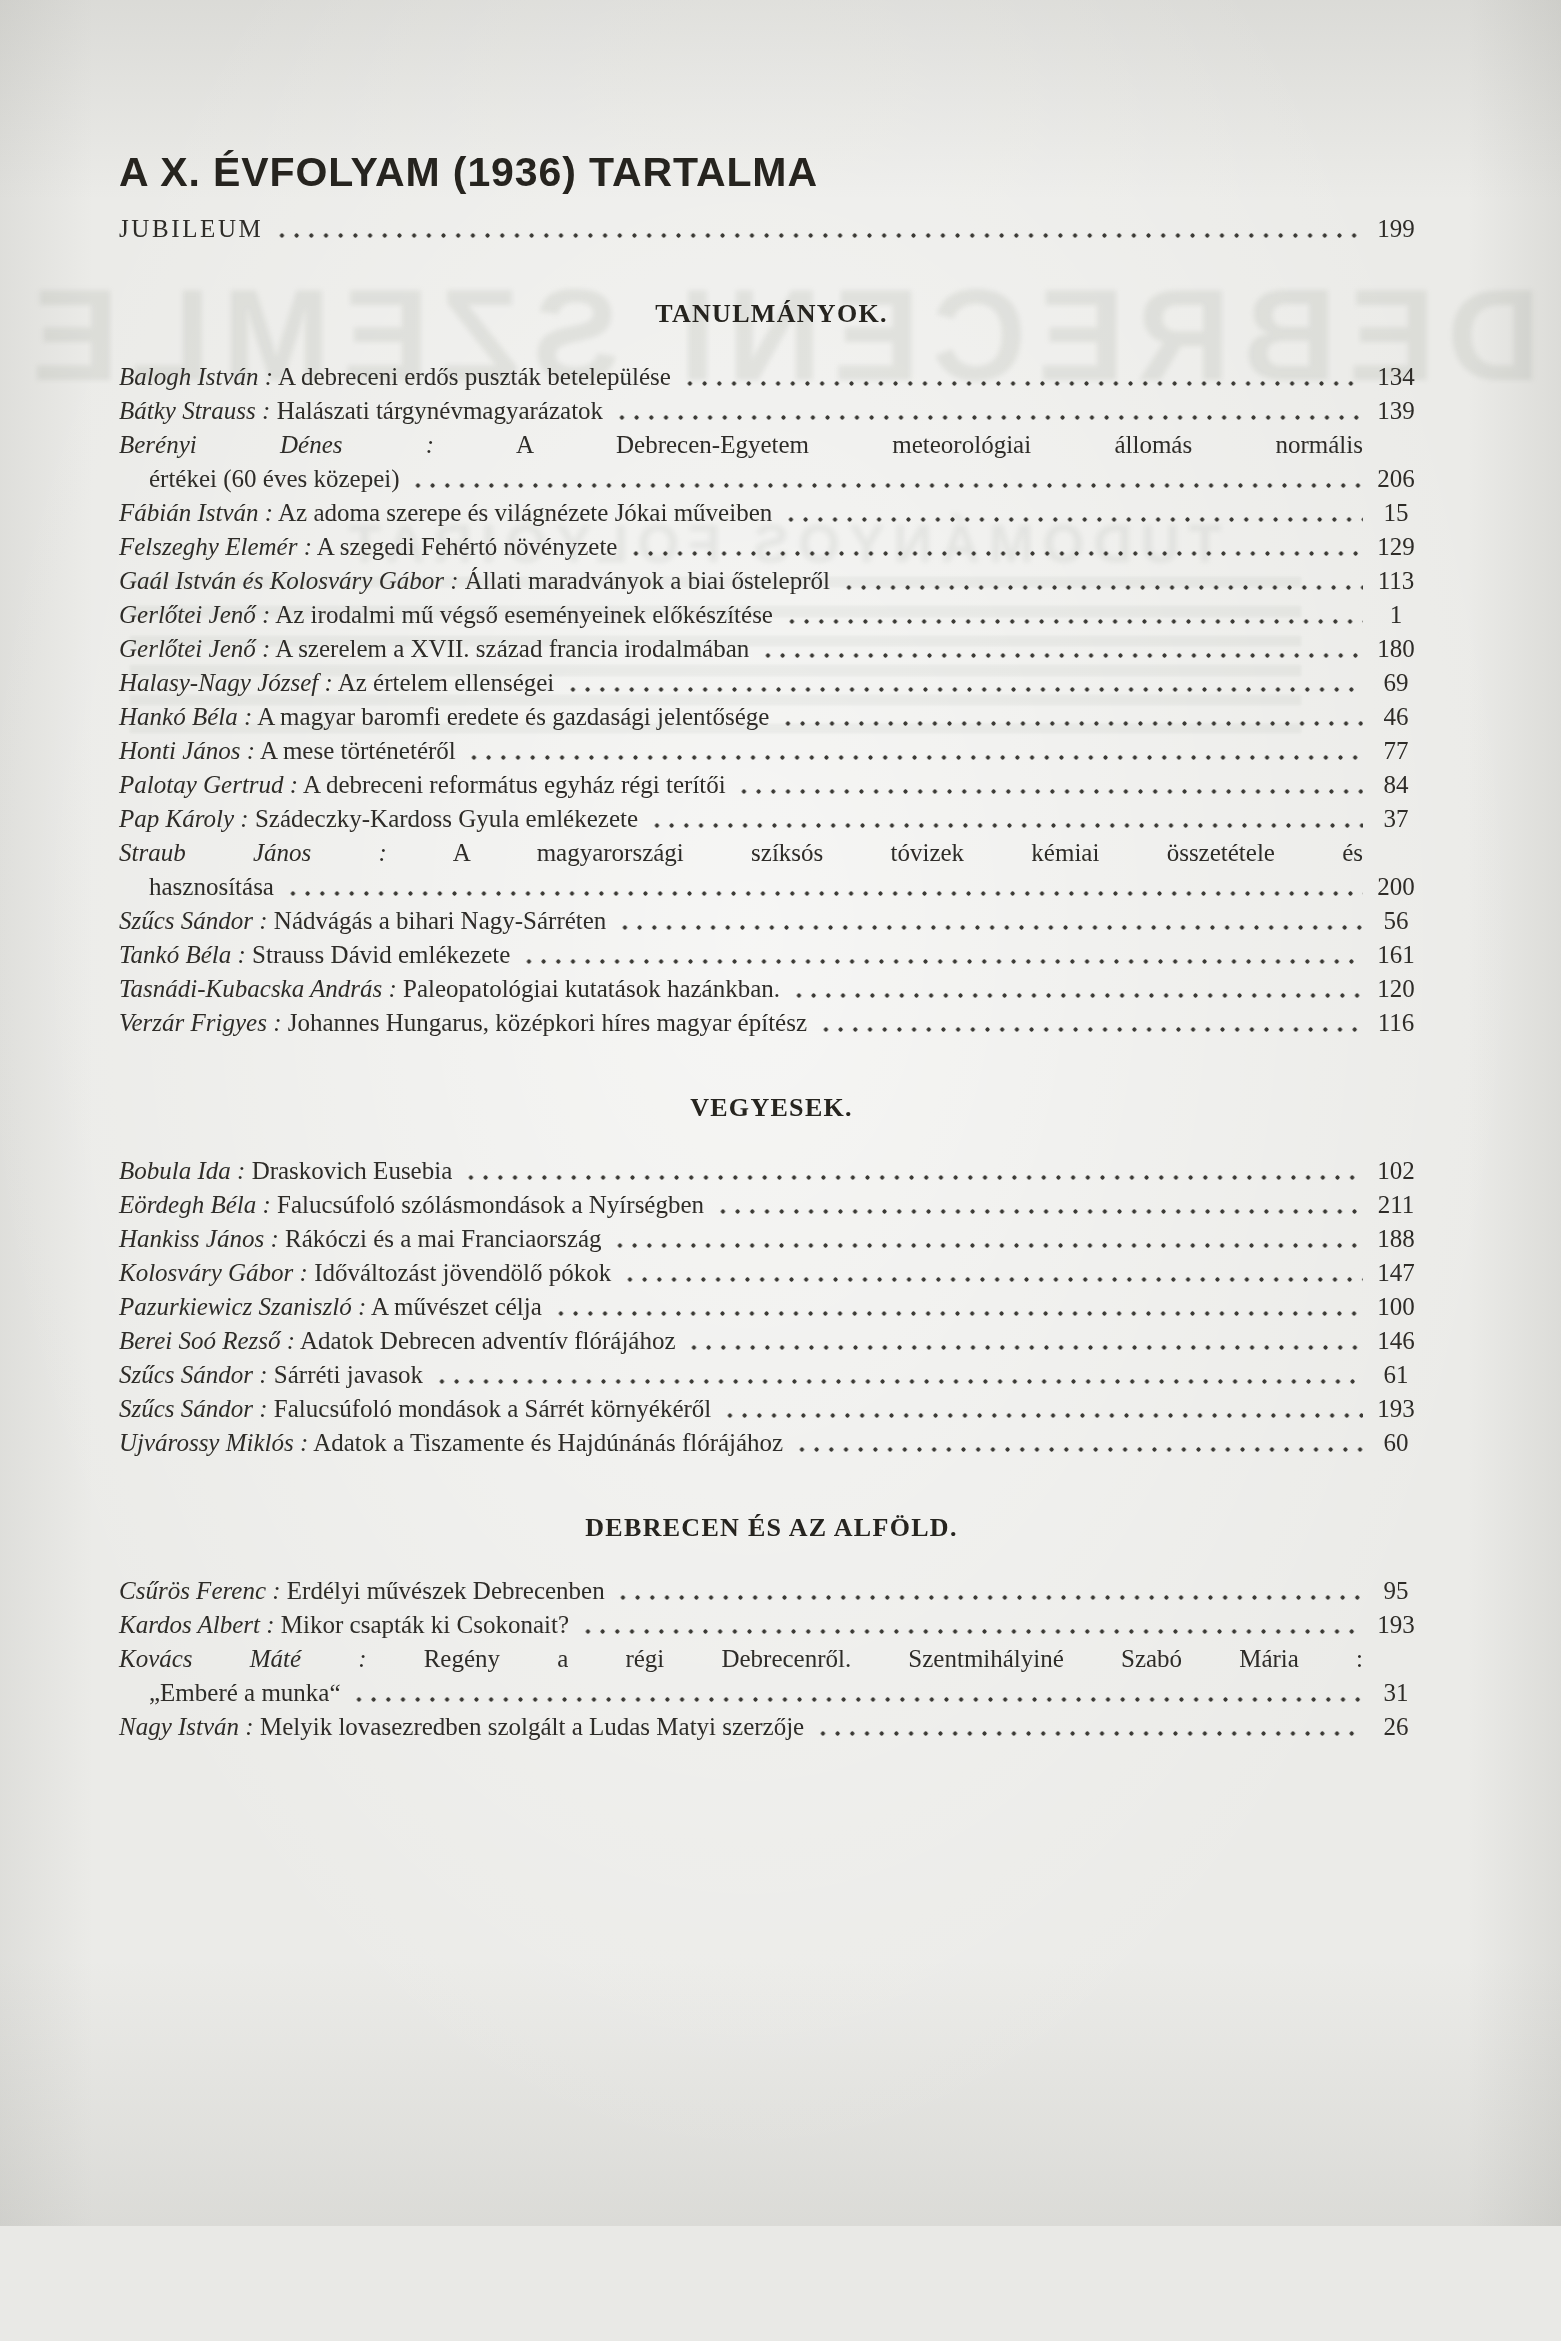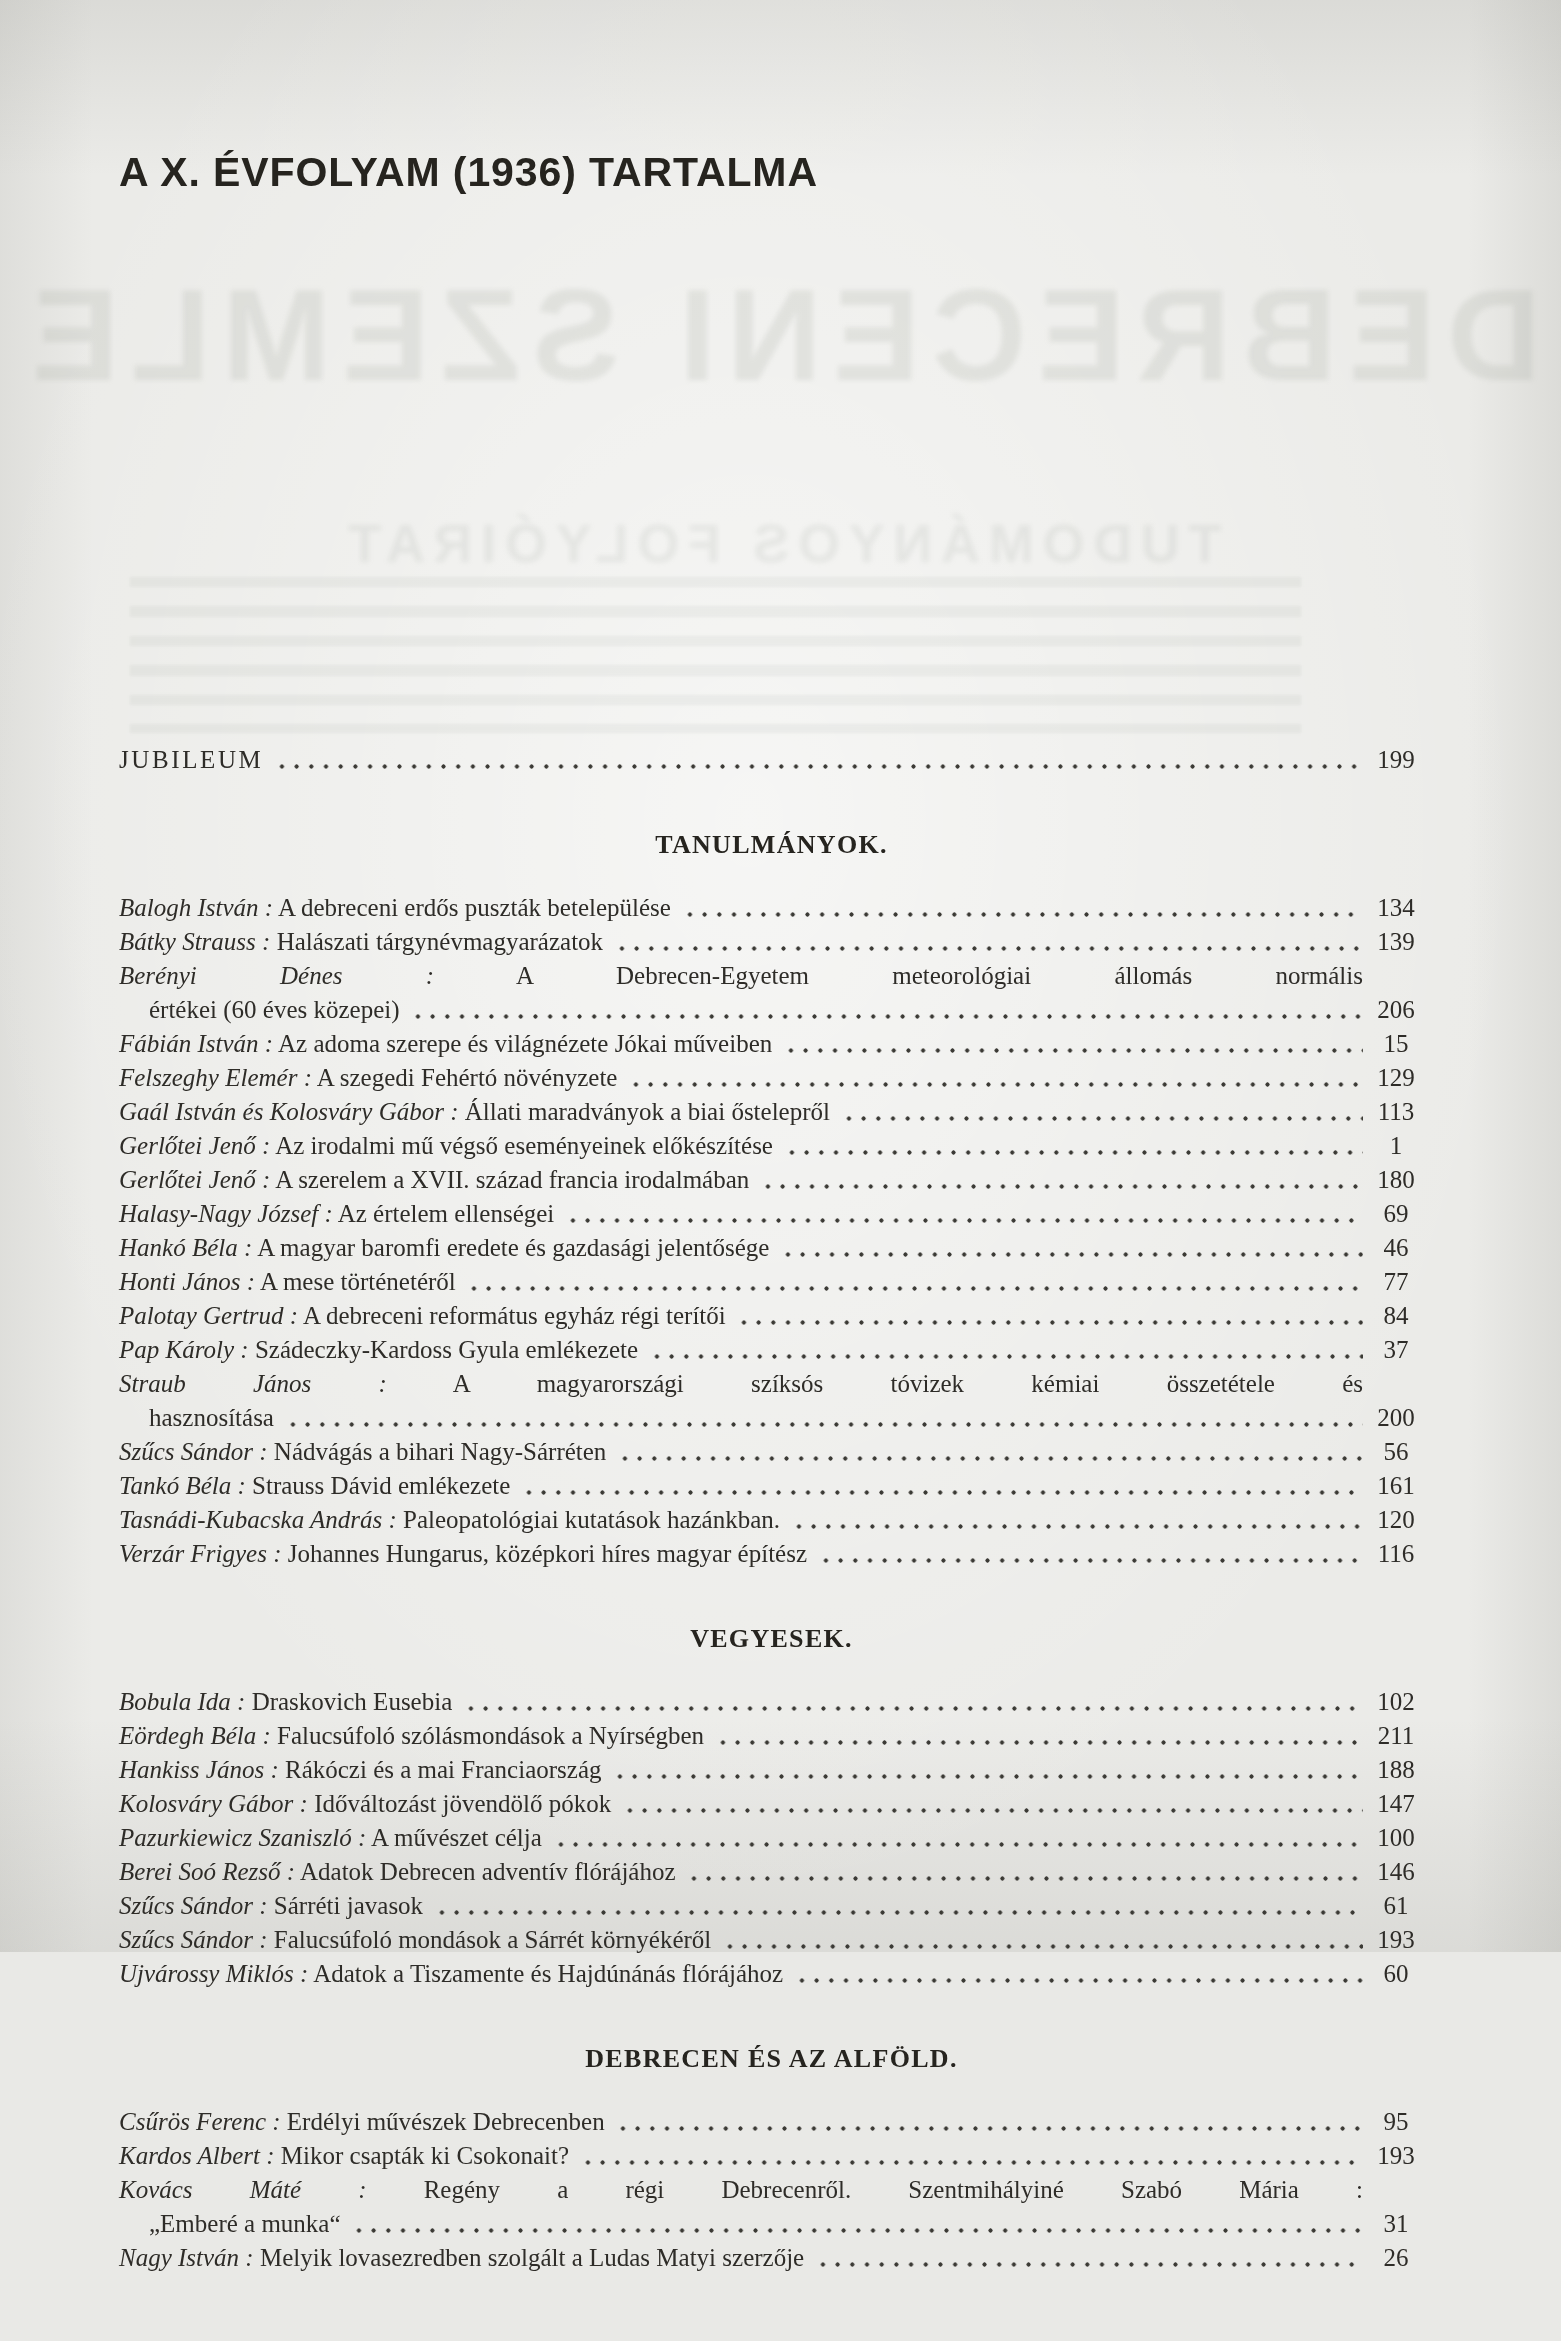"A X. ÉVFOLYAM (1936) TARTALMA" .sheet { height: 1952px -> 2226px }
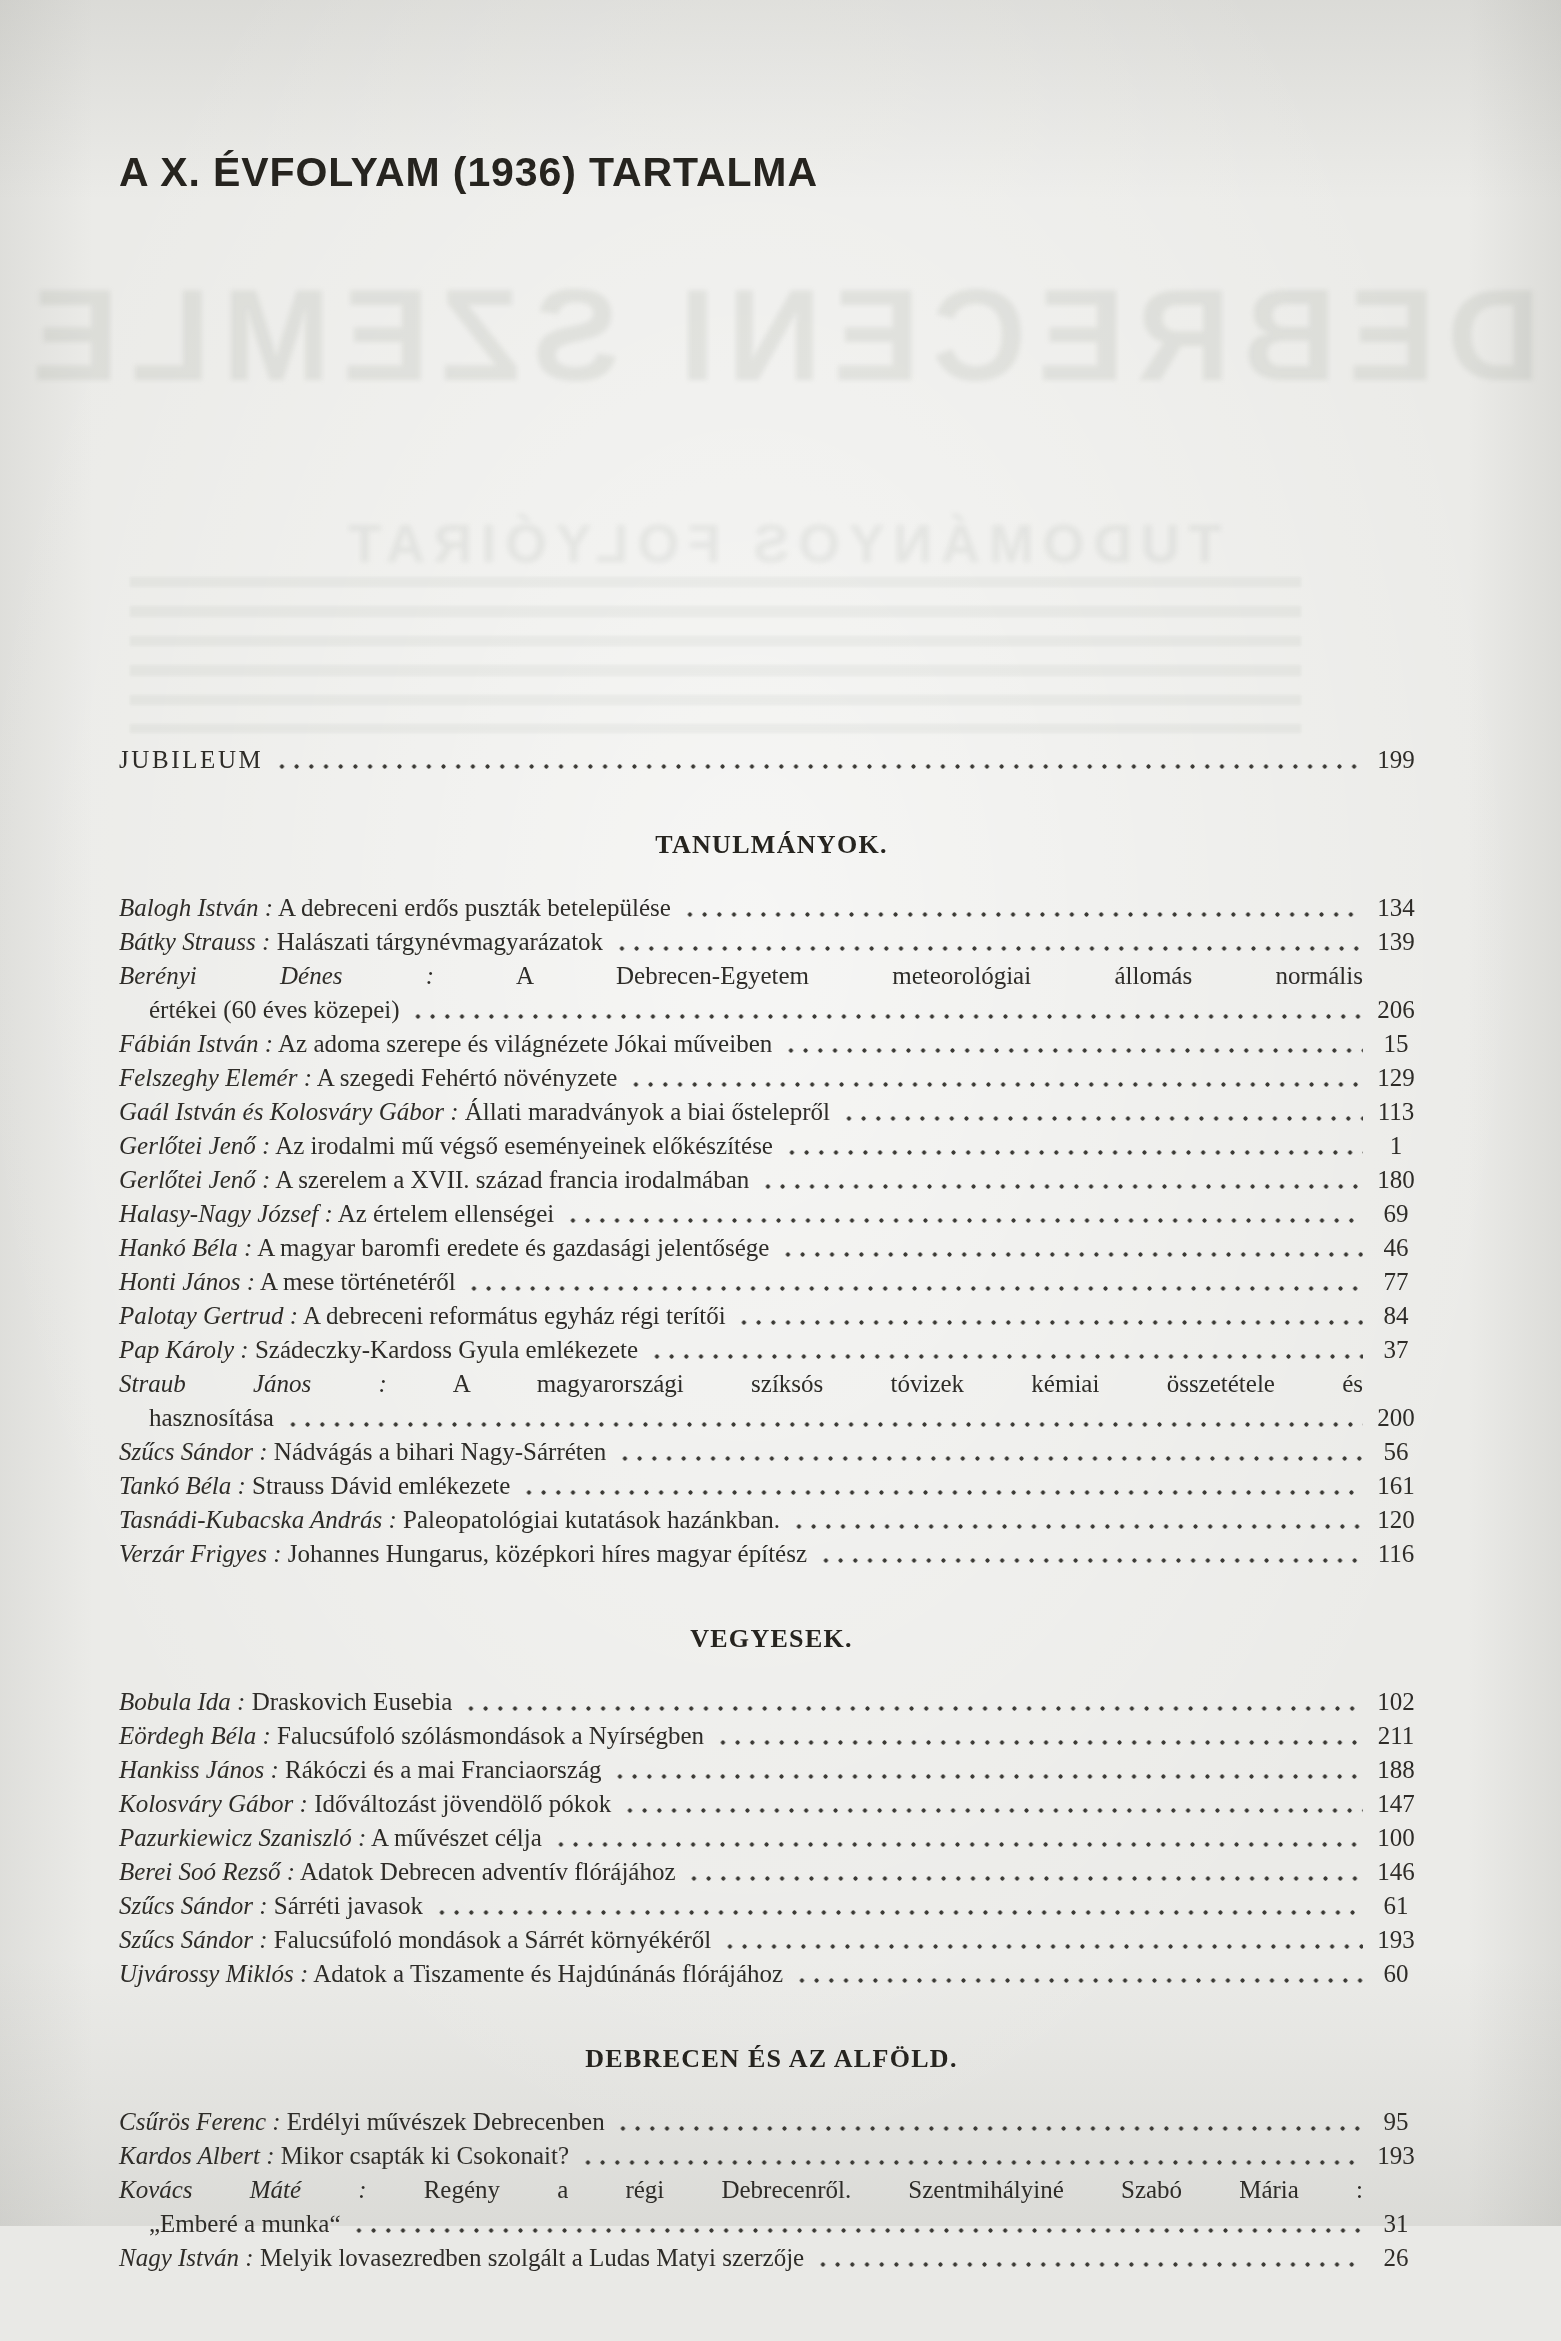"JUBILEUM" .jubileum { margin-top: 531px -> none }
